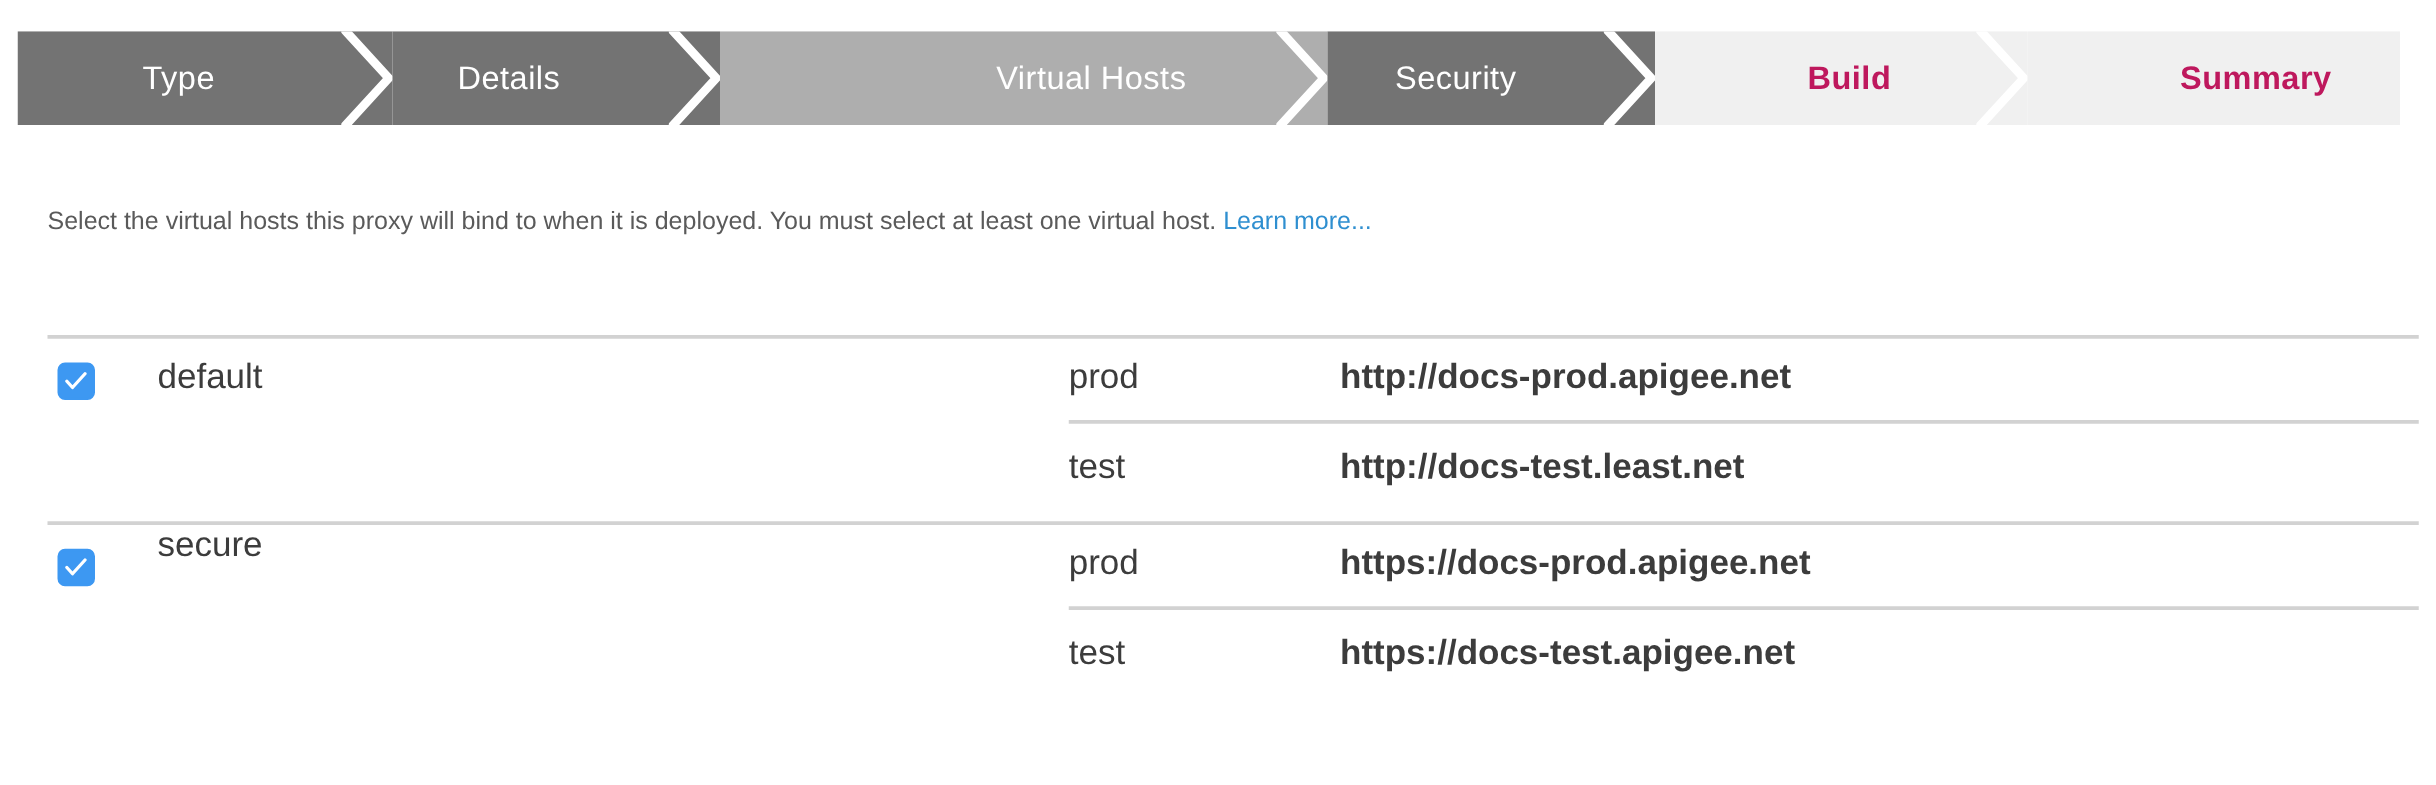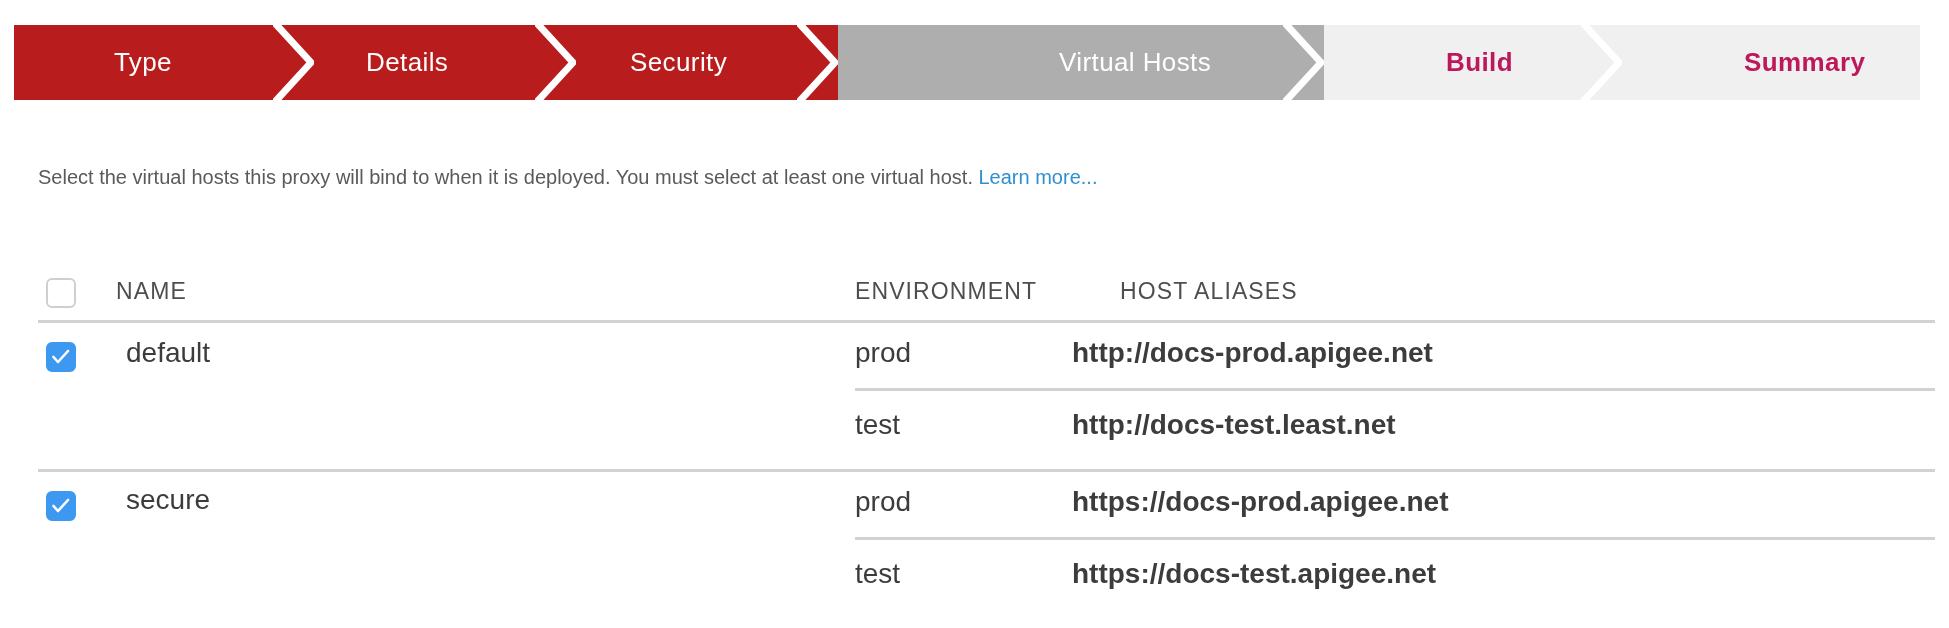"Type" .step.done, .step.active { background: #b91c1c -> #737373 }
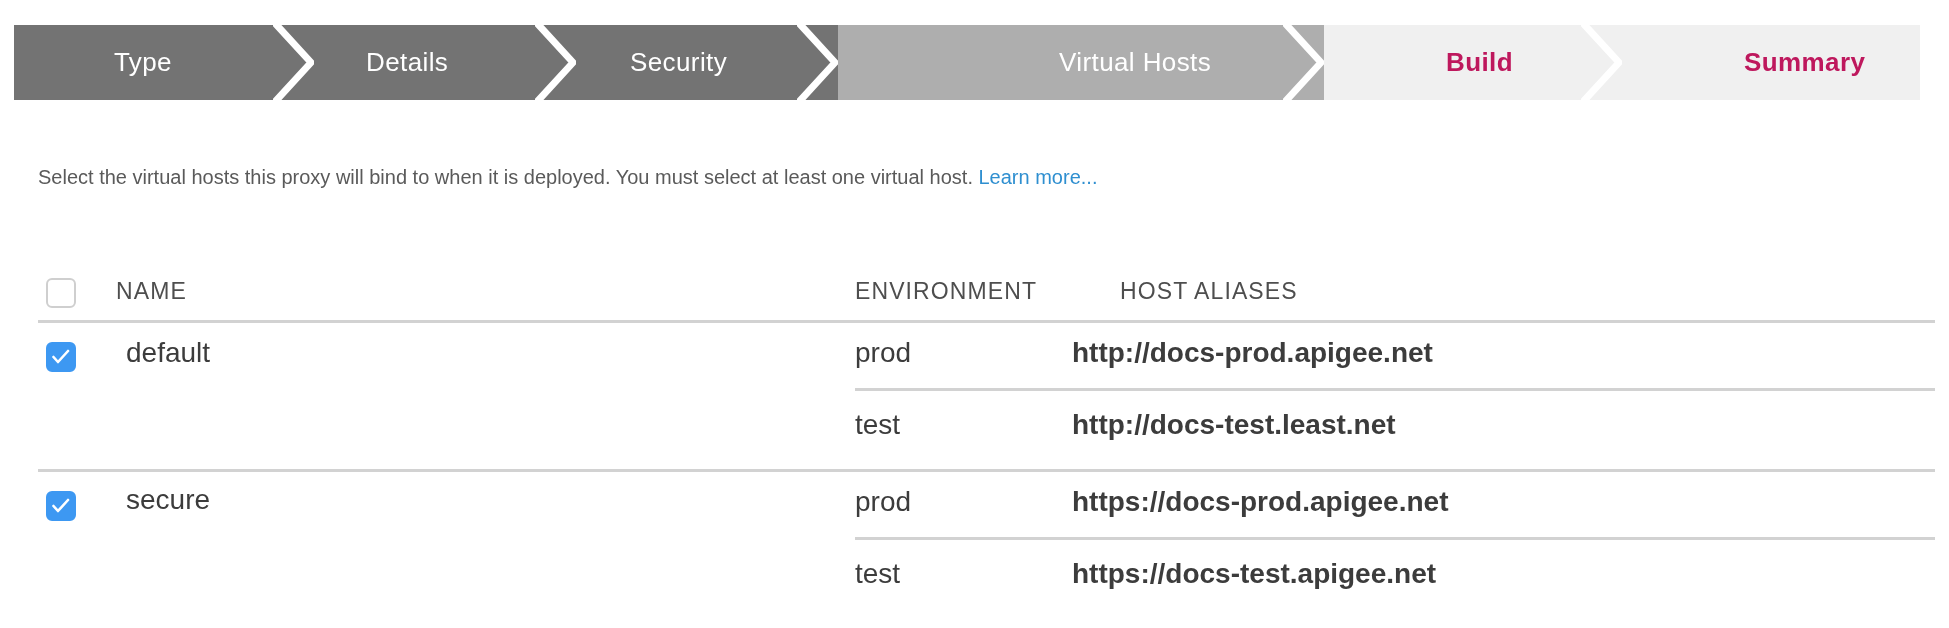"Security" div.step { order: before "Virtual Hosts" -> after "Virtual Hosts" }
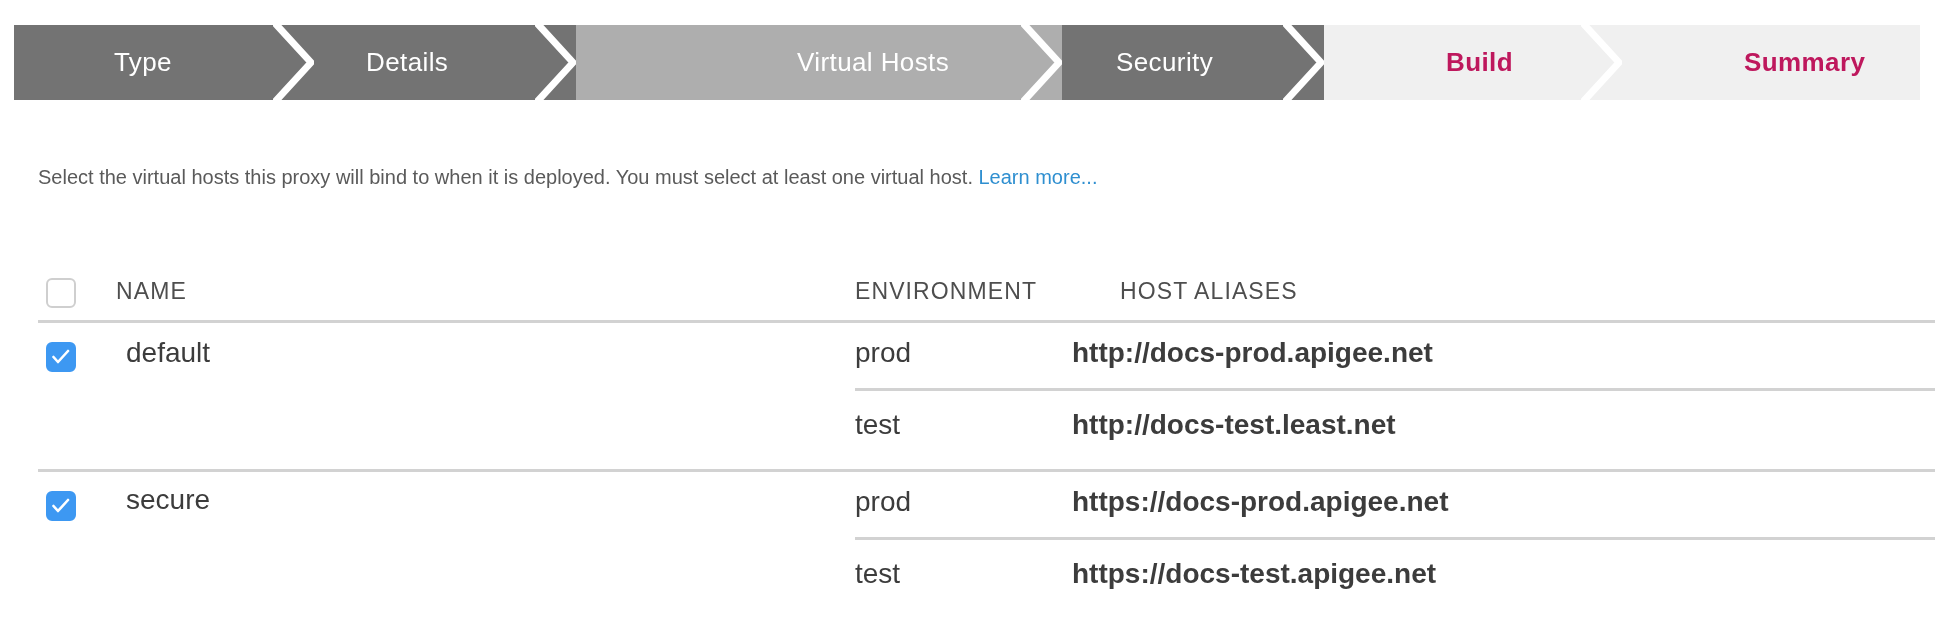"NAME" div.thead { html: <div> <div></div> <div>NAME</div> <div>ENVIRONMENT</div> <div>HOST ALIASES</div> </div> -> none }
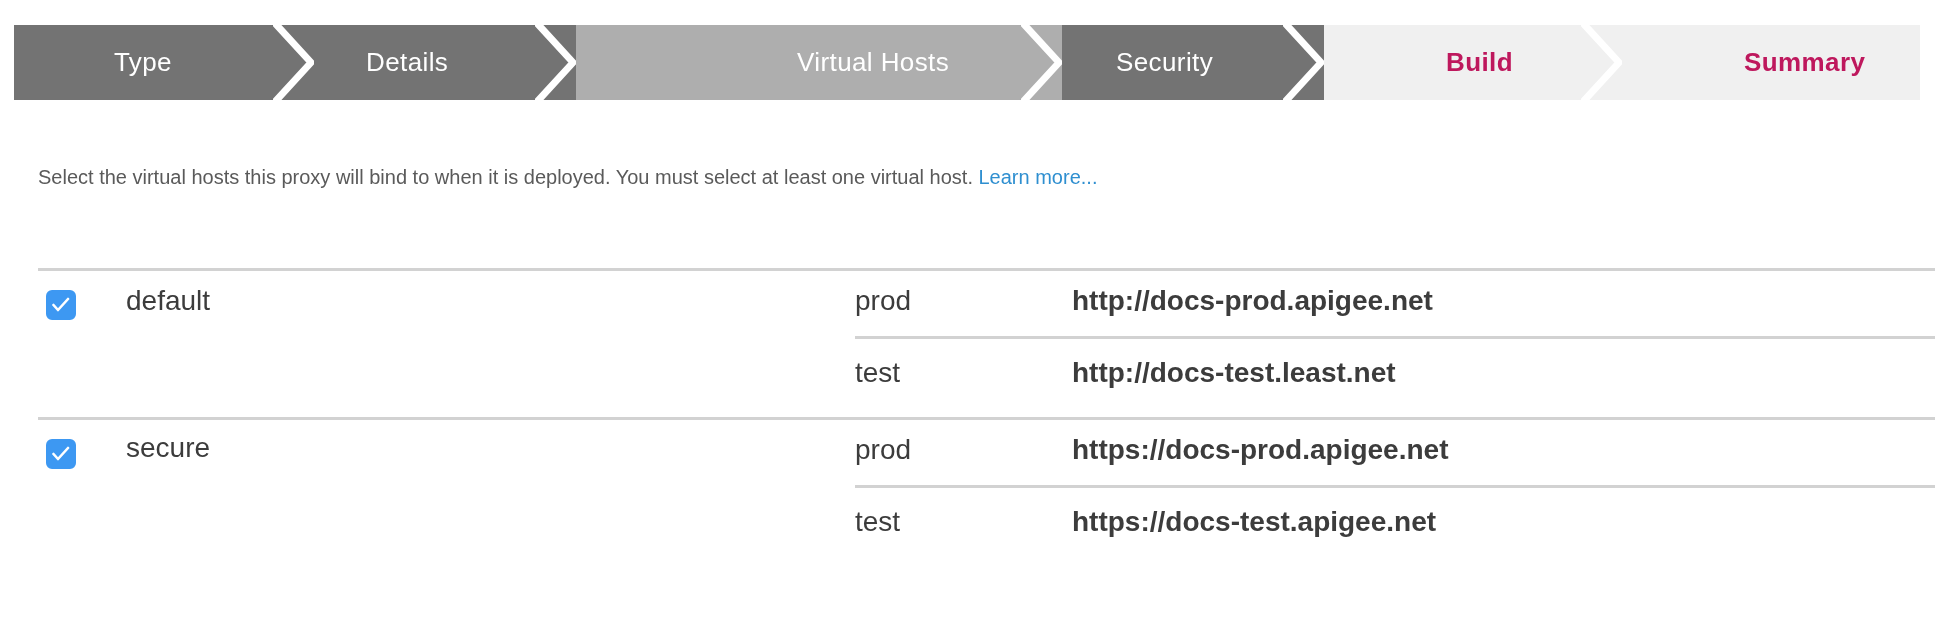"secure" div.cell { top: 12px -> 0 }
